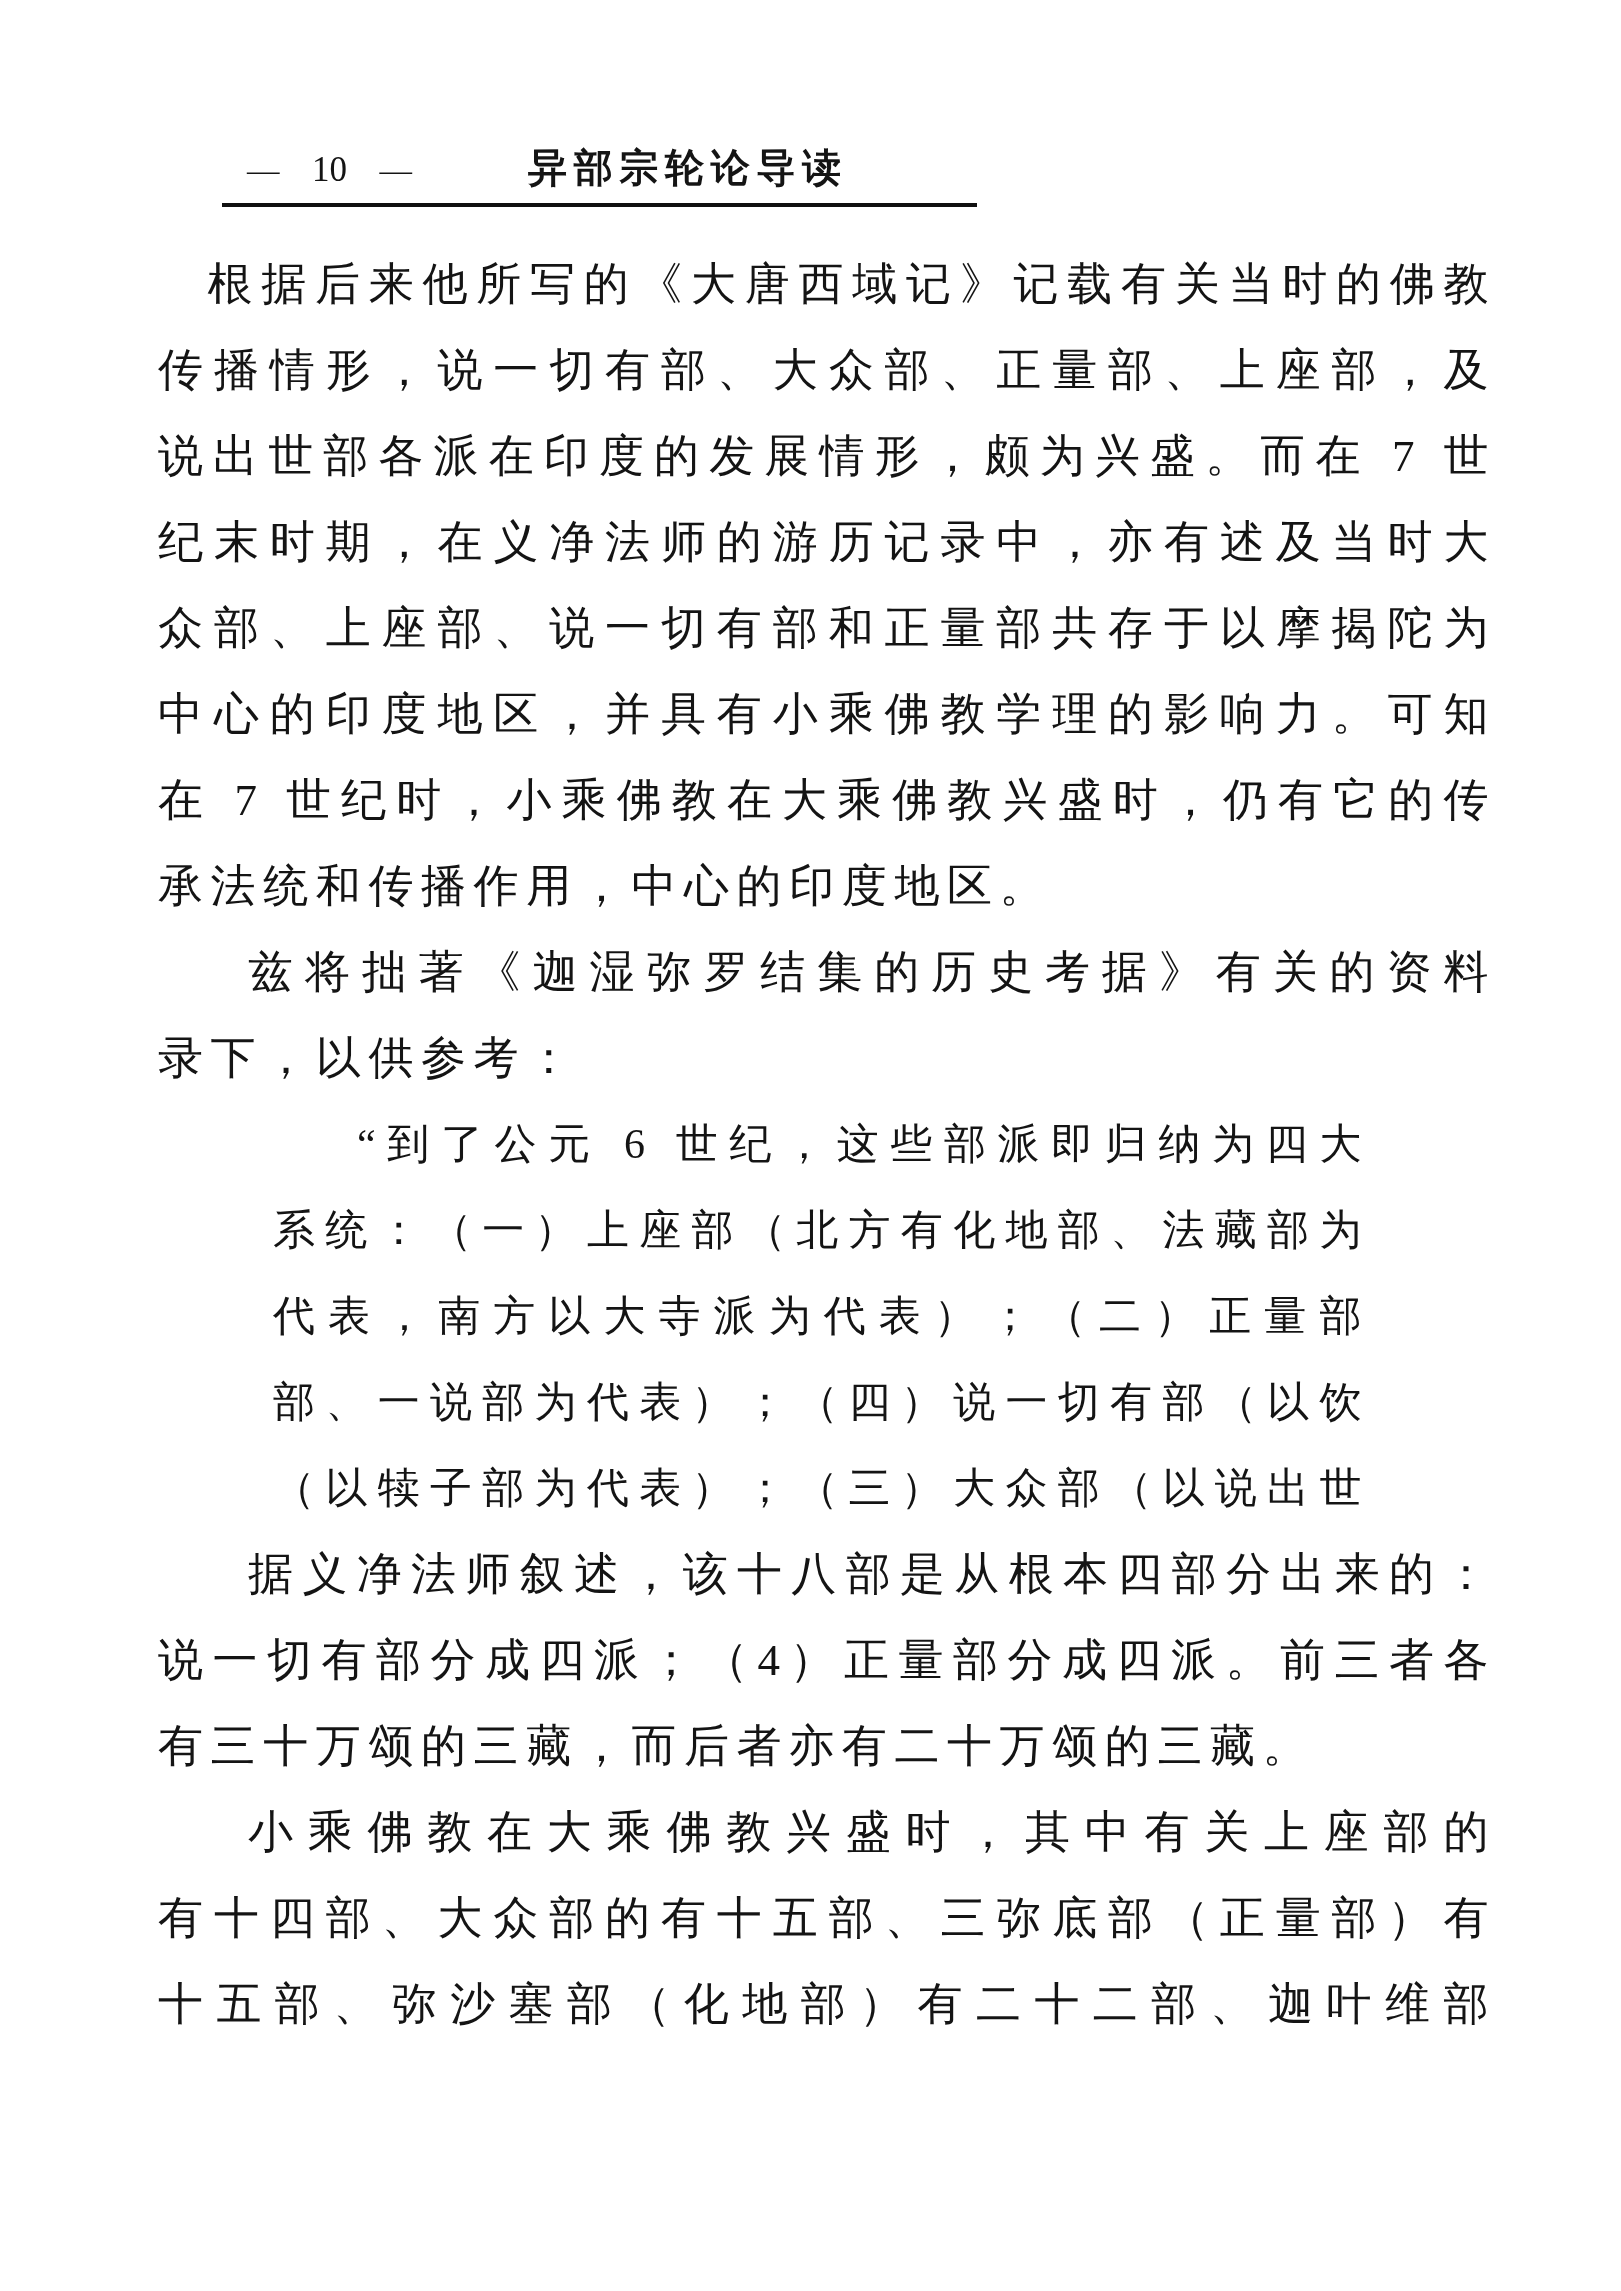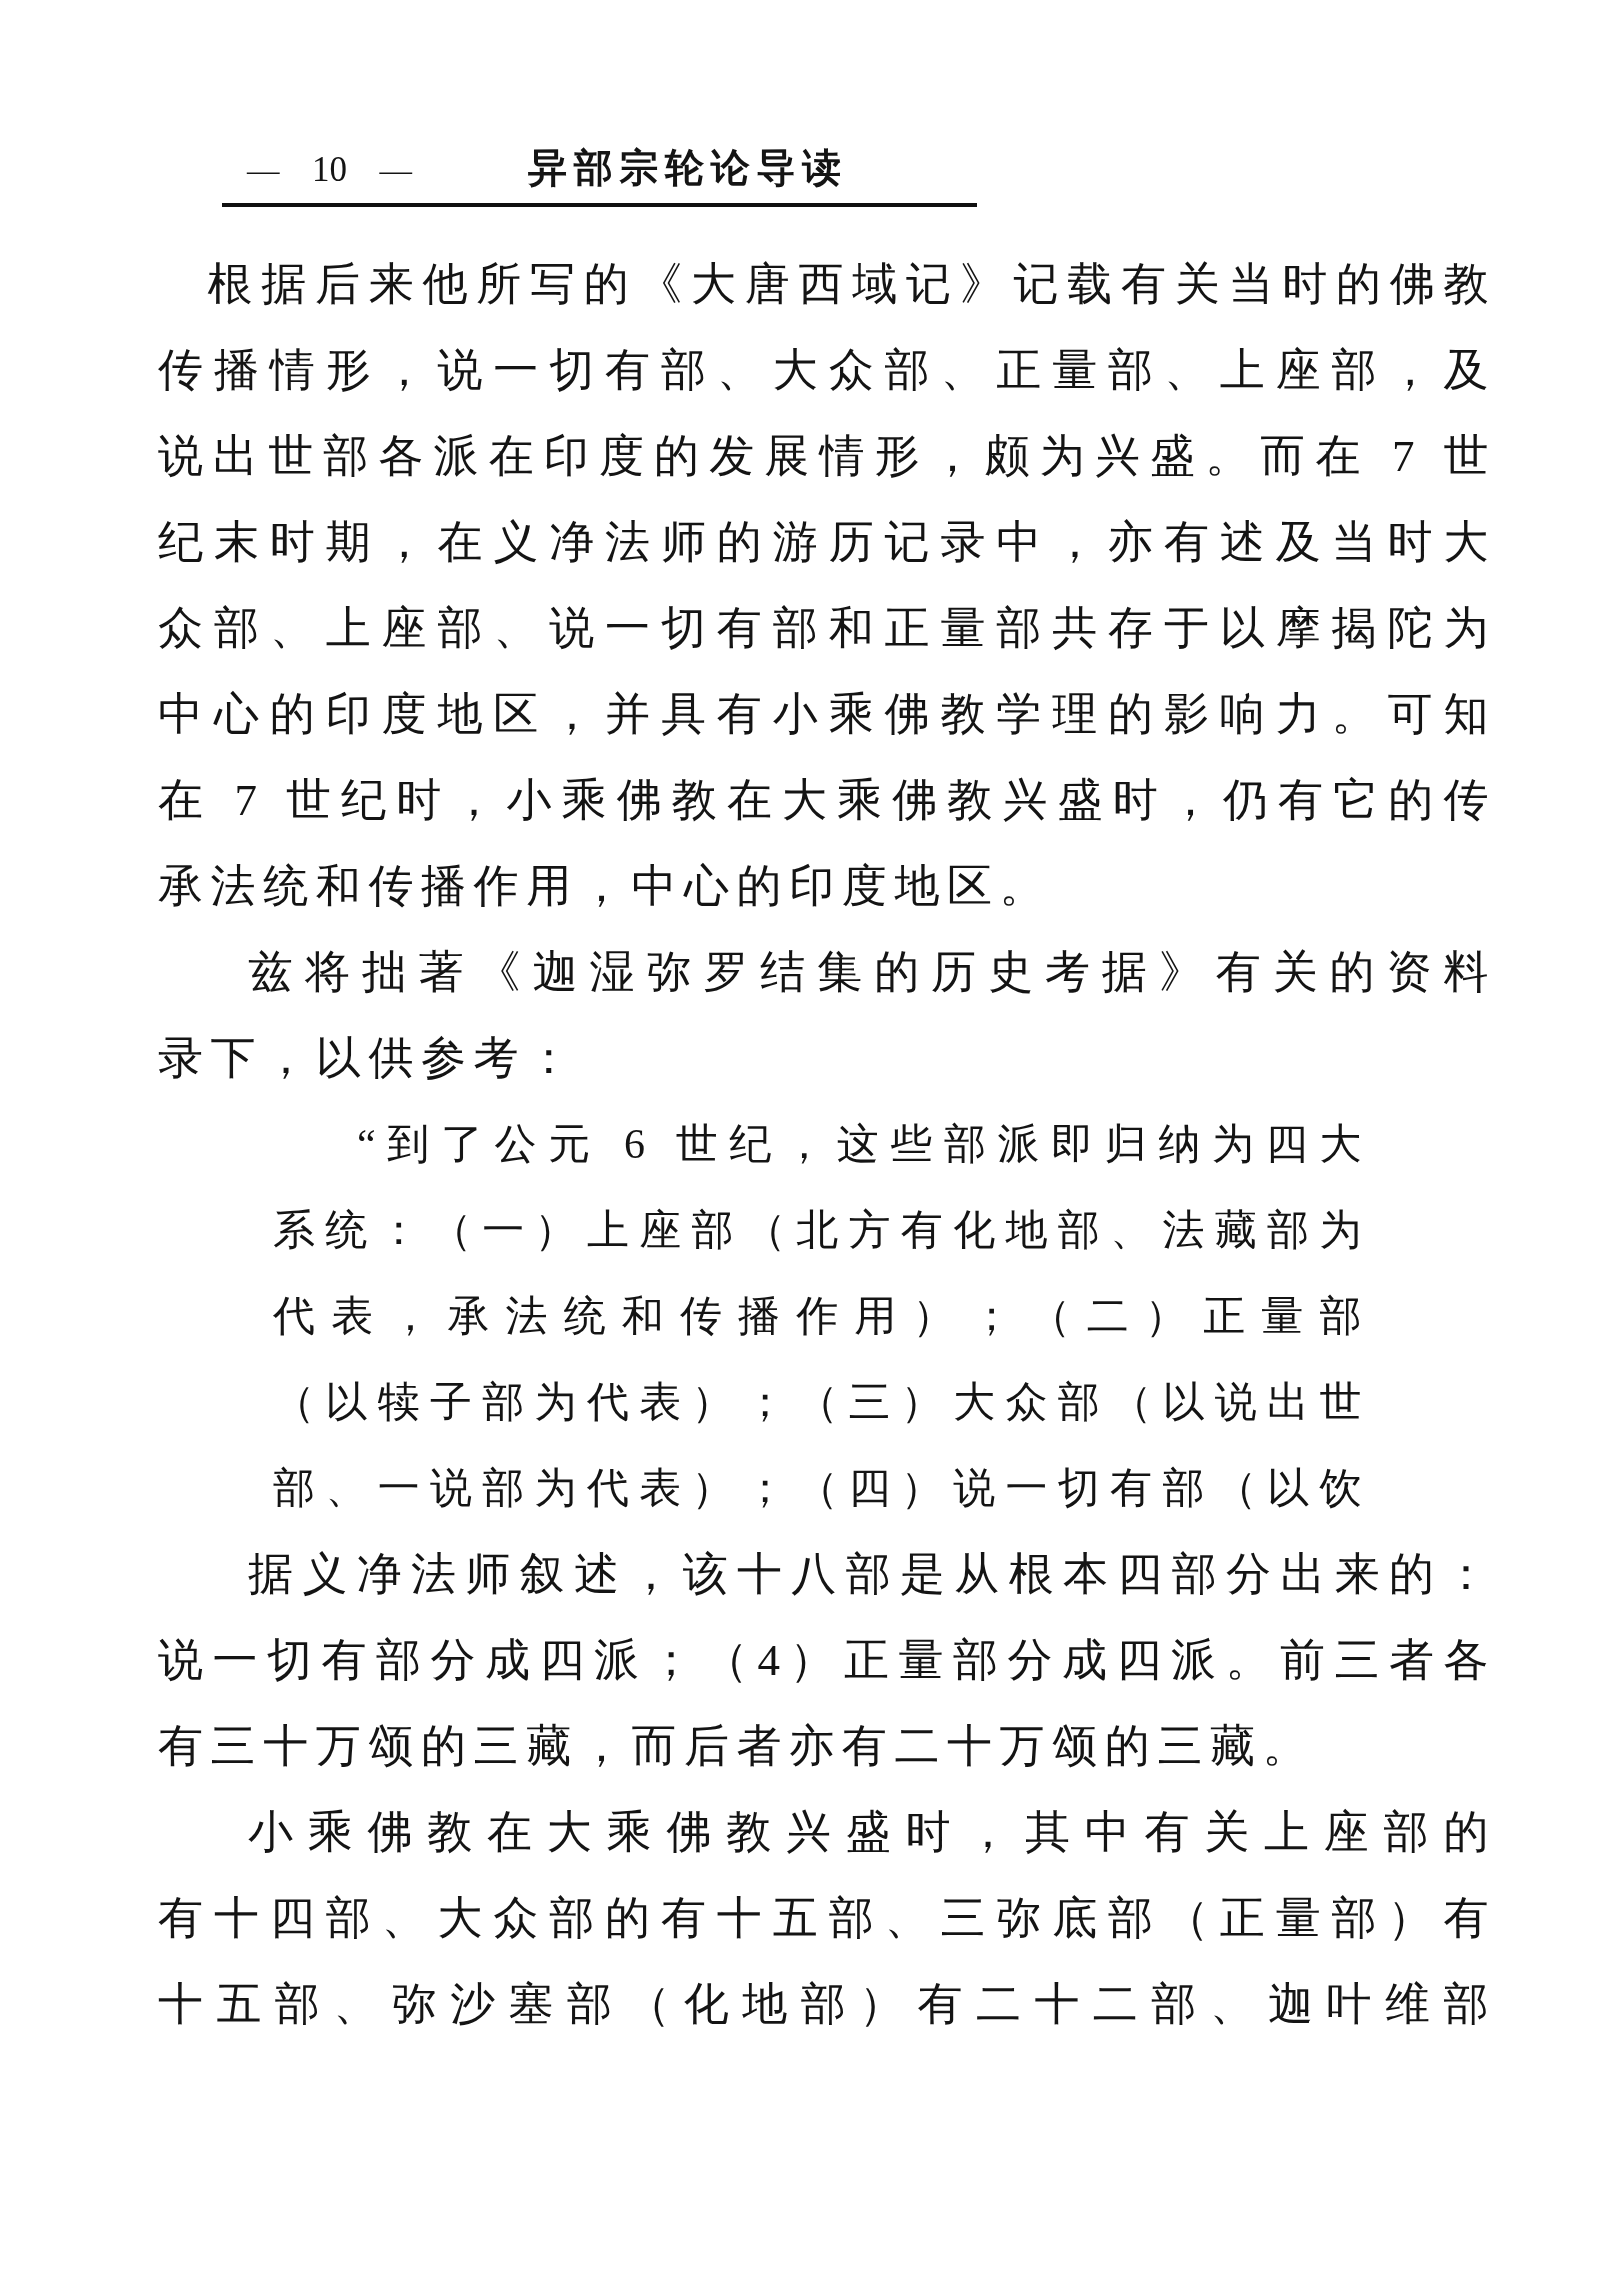"代表，承法统和传播作用）；（二）正量部" div.line { text: 承法统和传播作用 -> 南方以大寺派为代表 }
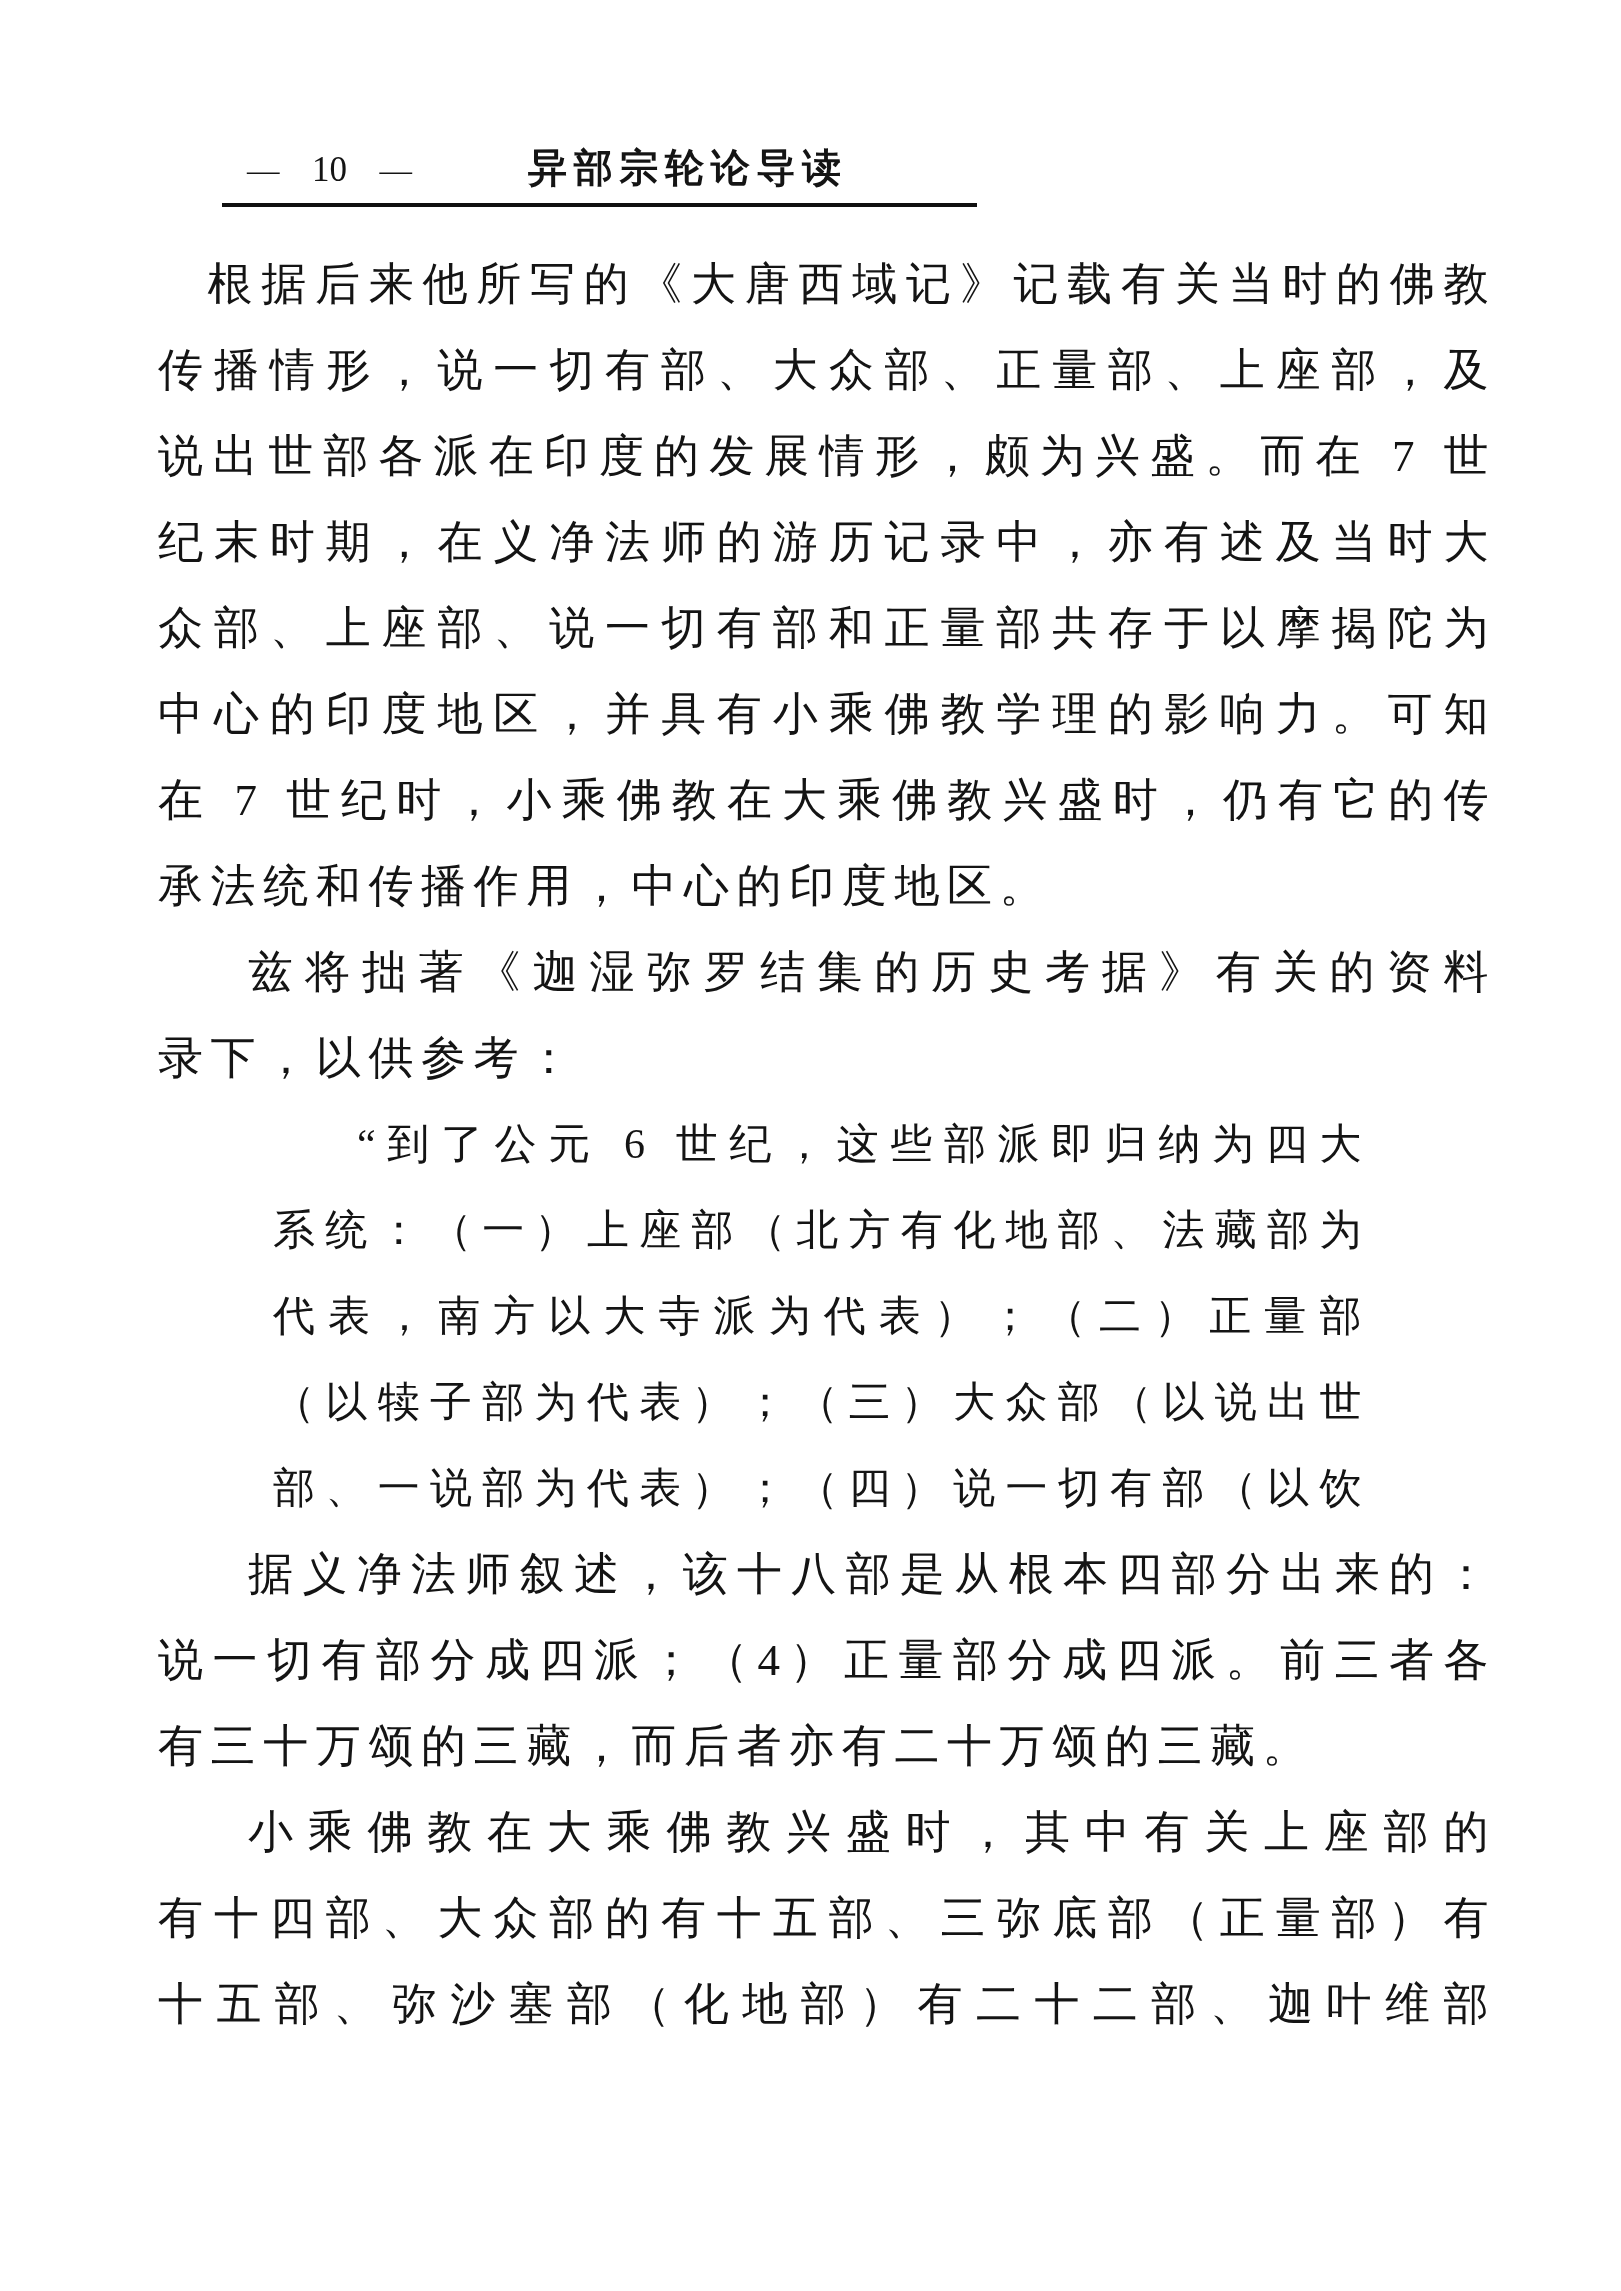"（以犊子部为代表）；（三）大众部（以说出世" div.line { order: before "部、一说部为代表）；（四）说一切有部（以饮" -> after "部、一说部为代表）；（四）说一切有部（以饮" }
